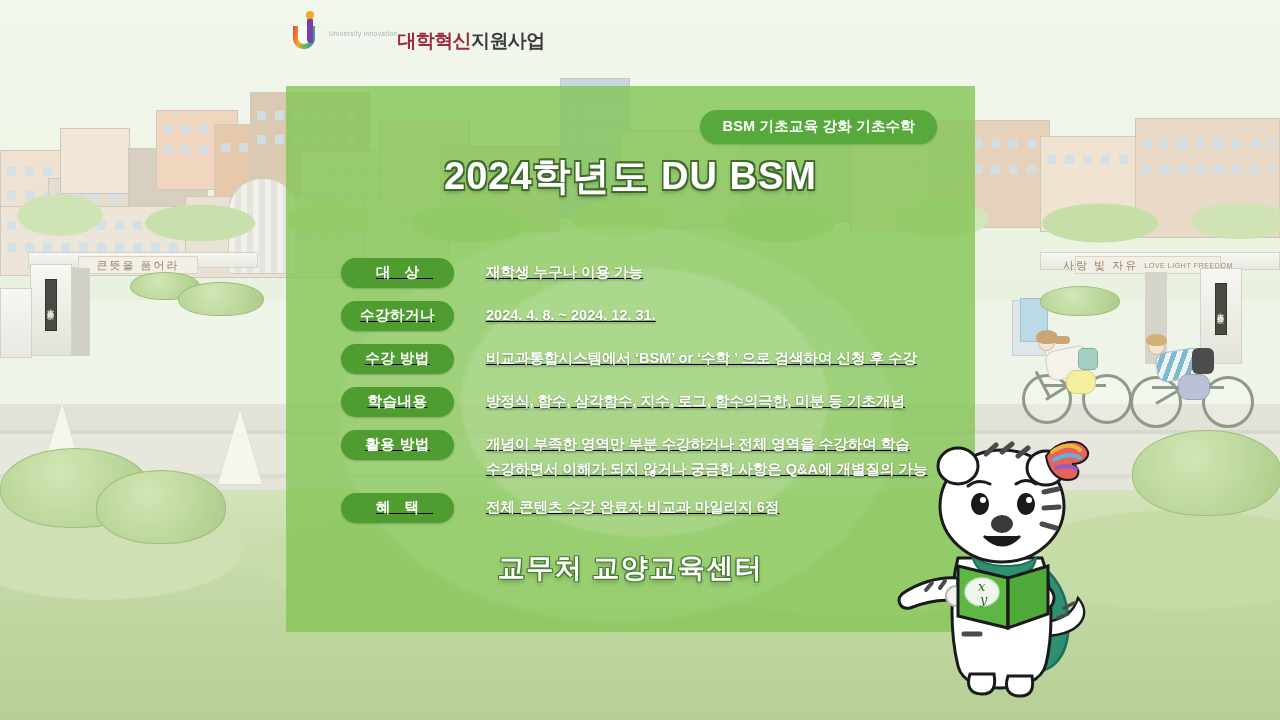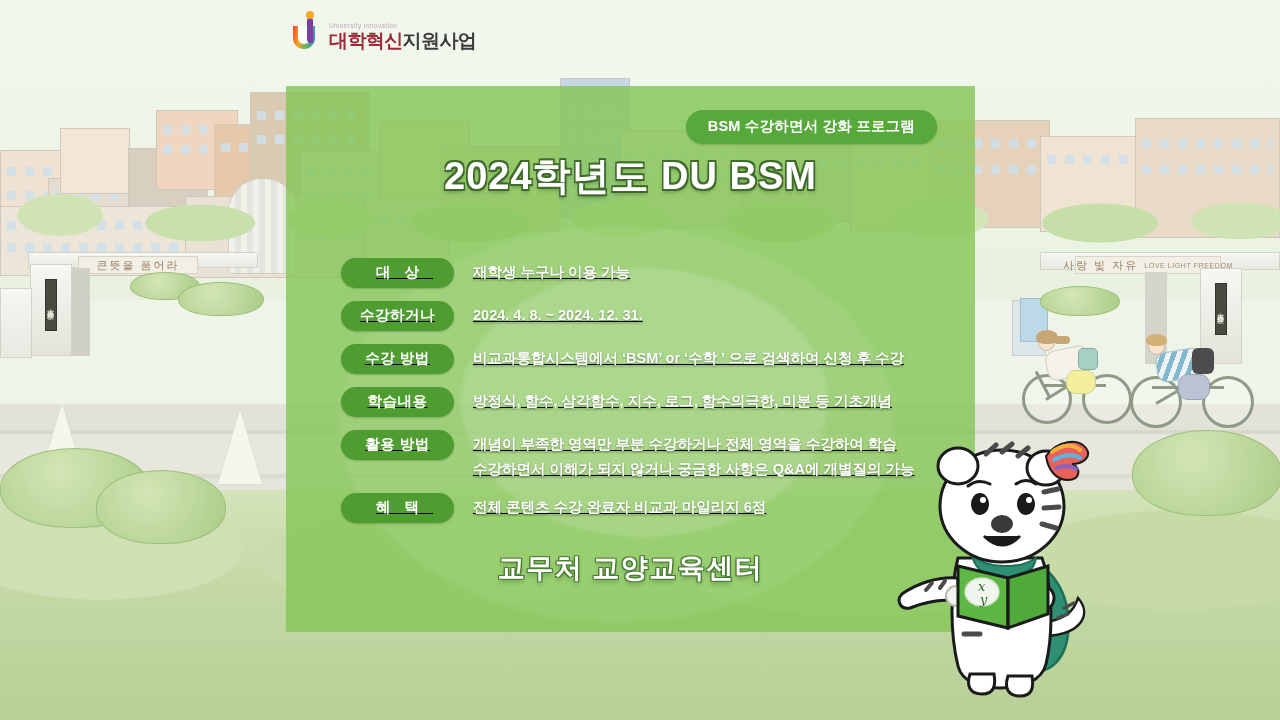"대학혁신지원사업" .logo-text { flex-direction: column -> row }
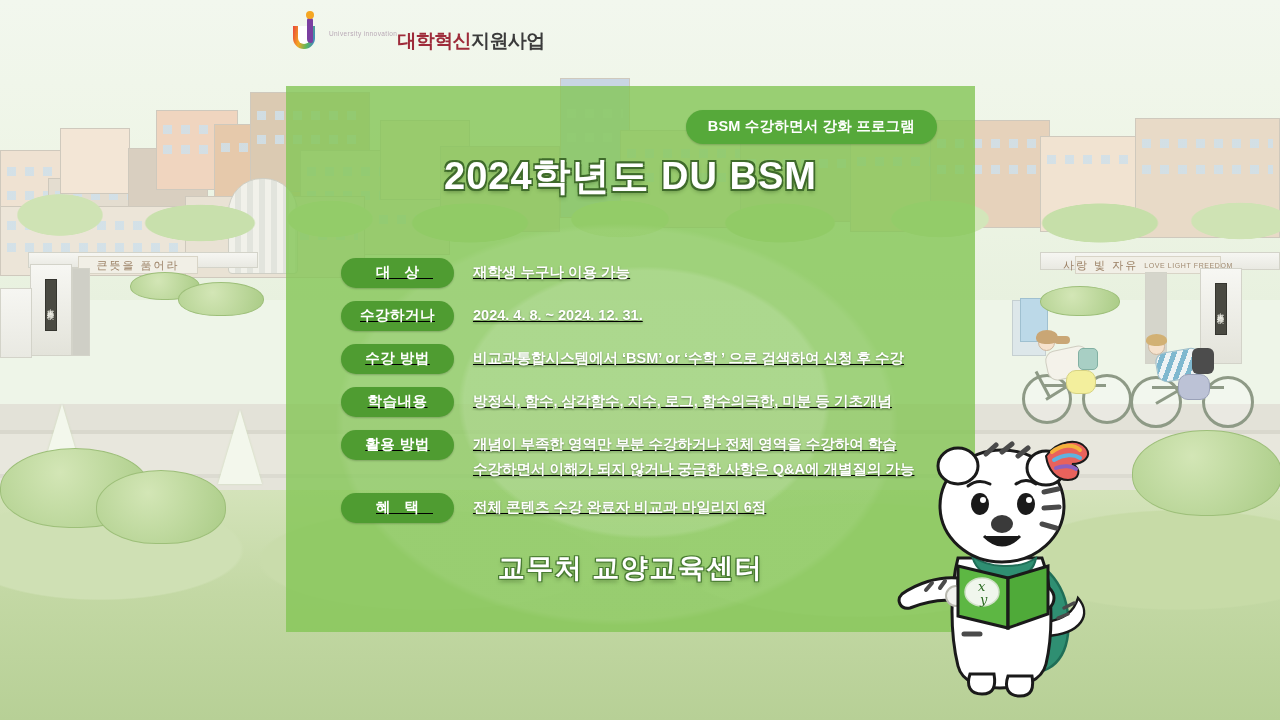"BSM 수강하면서 강화 프로그램" div.badge { text: 수강하면서 강화 프로그램 -> 기초교육 강화 기초수학 }
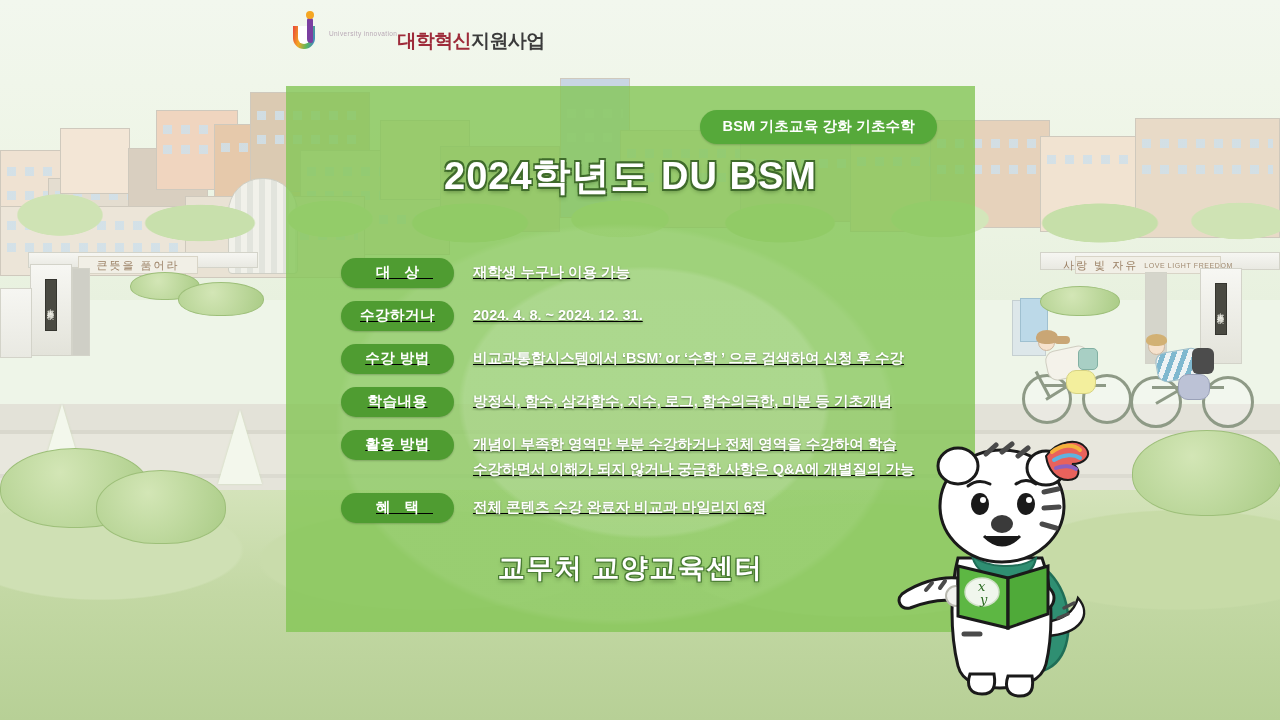"재학생 누구나 이용 가능" .row-text { margin-left: 19px -> 32px }
